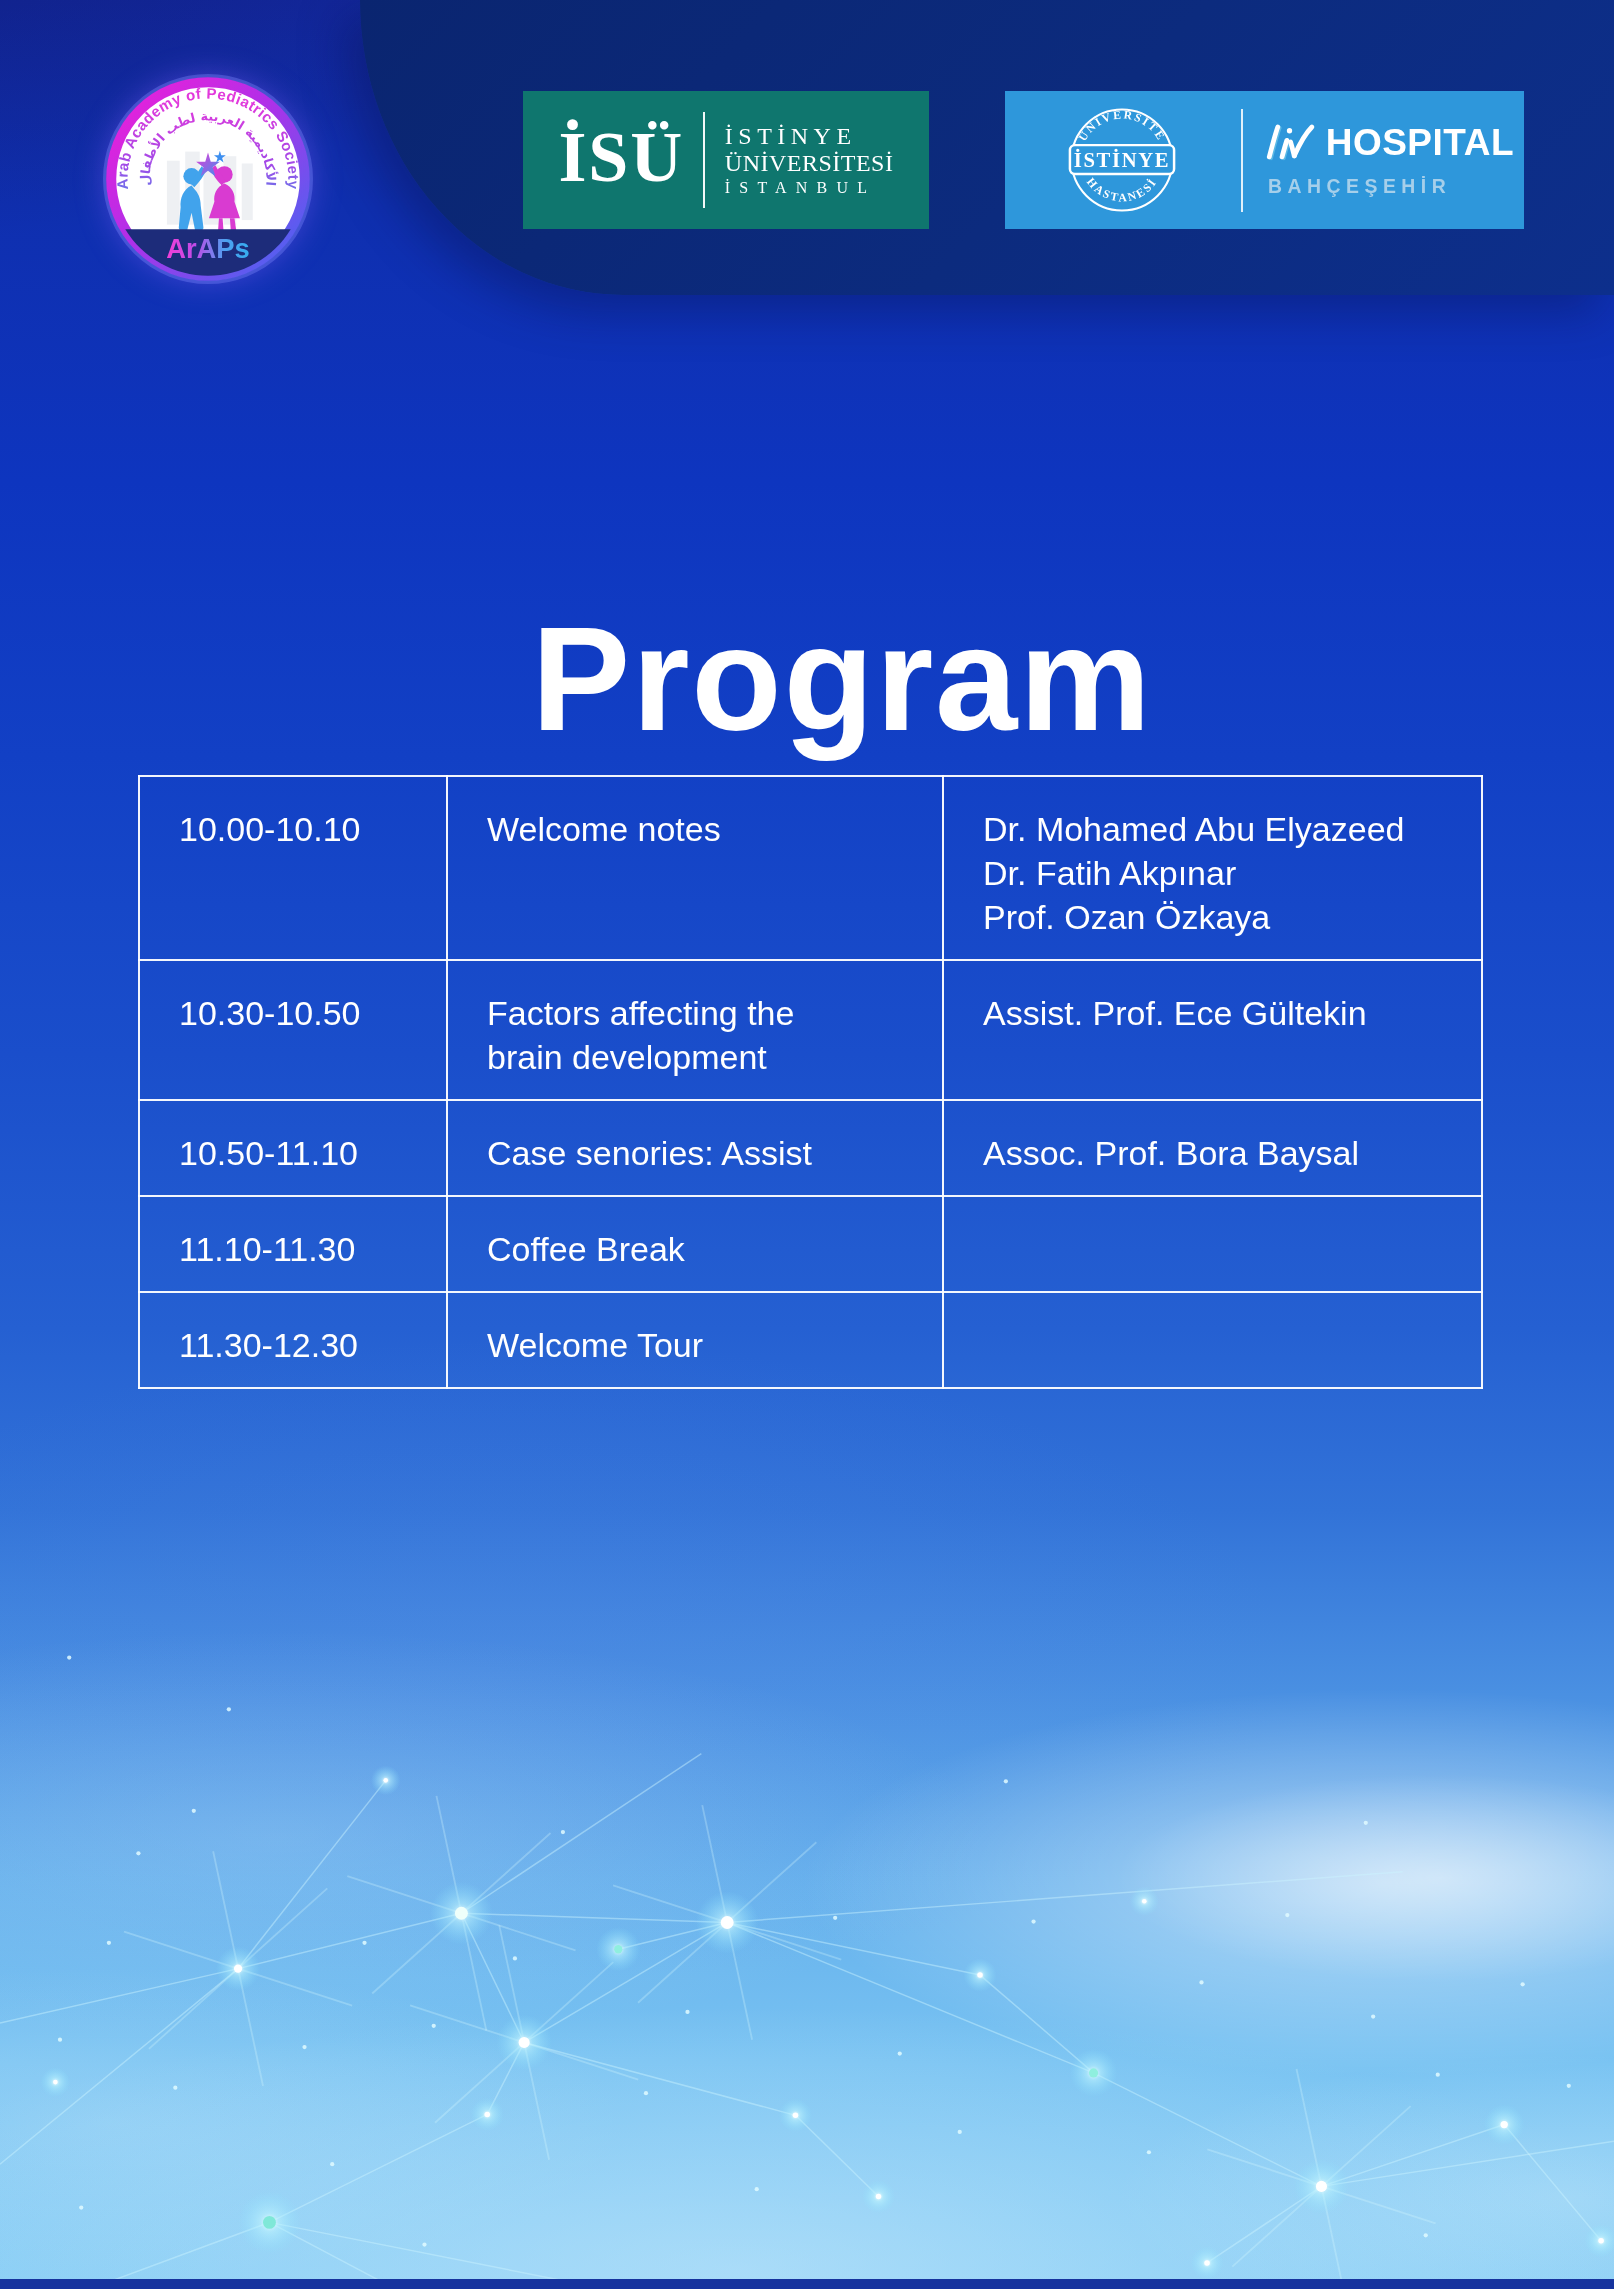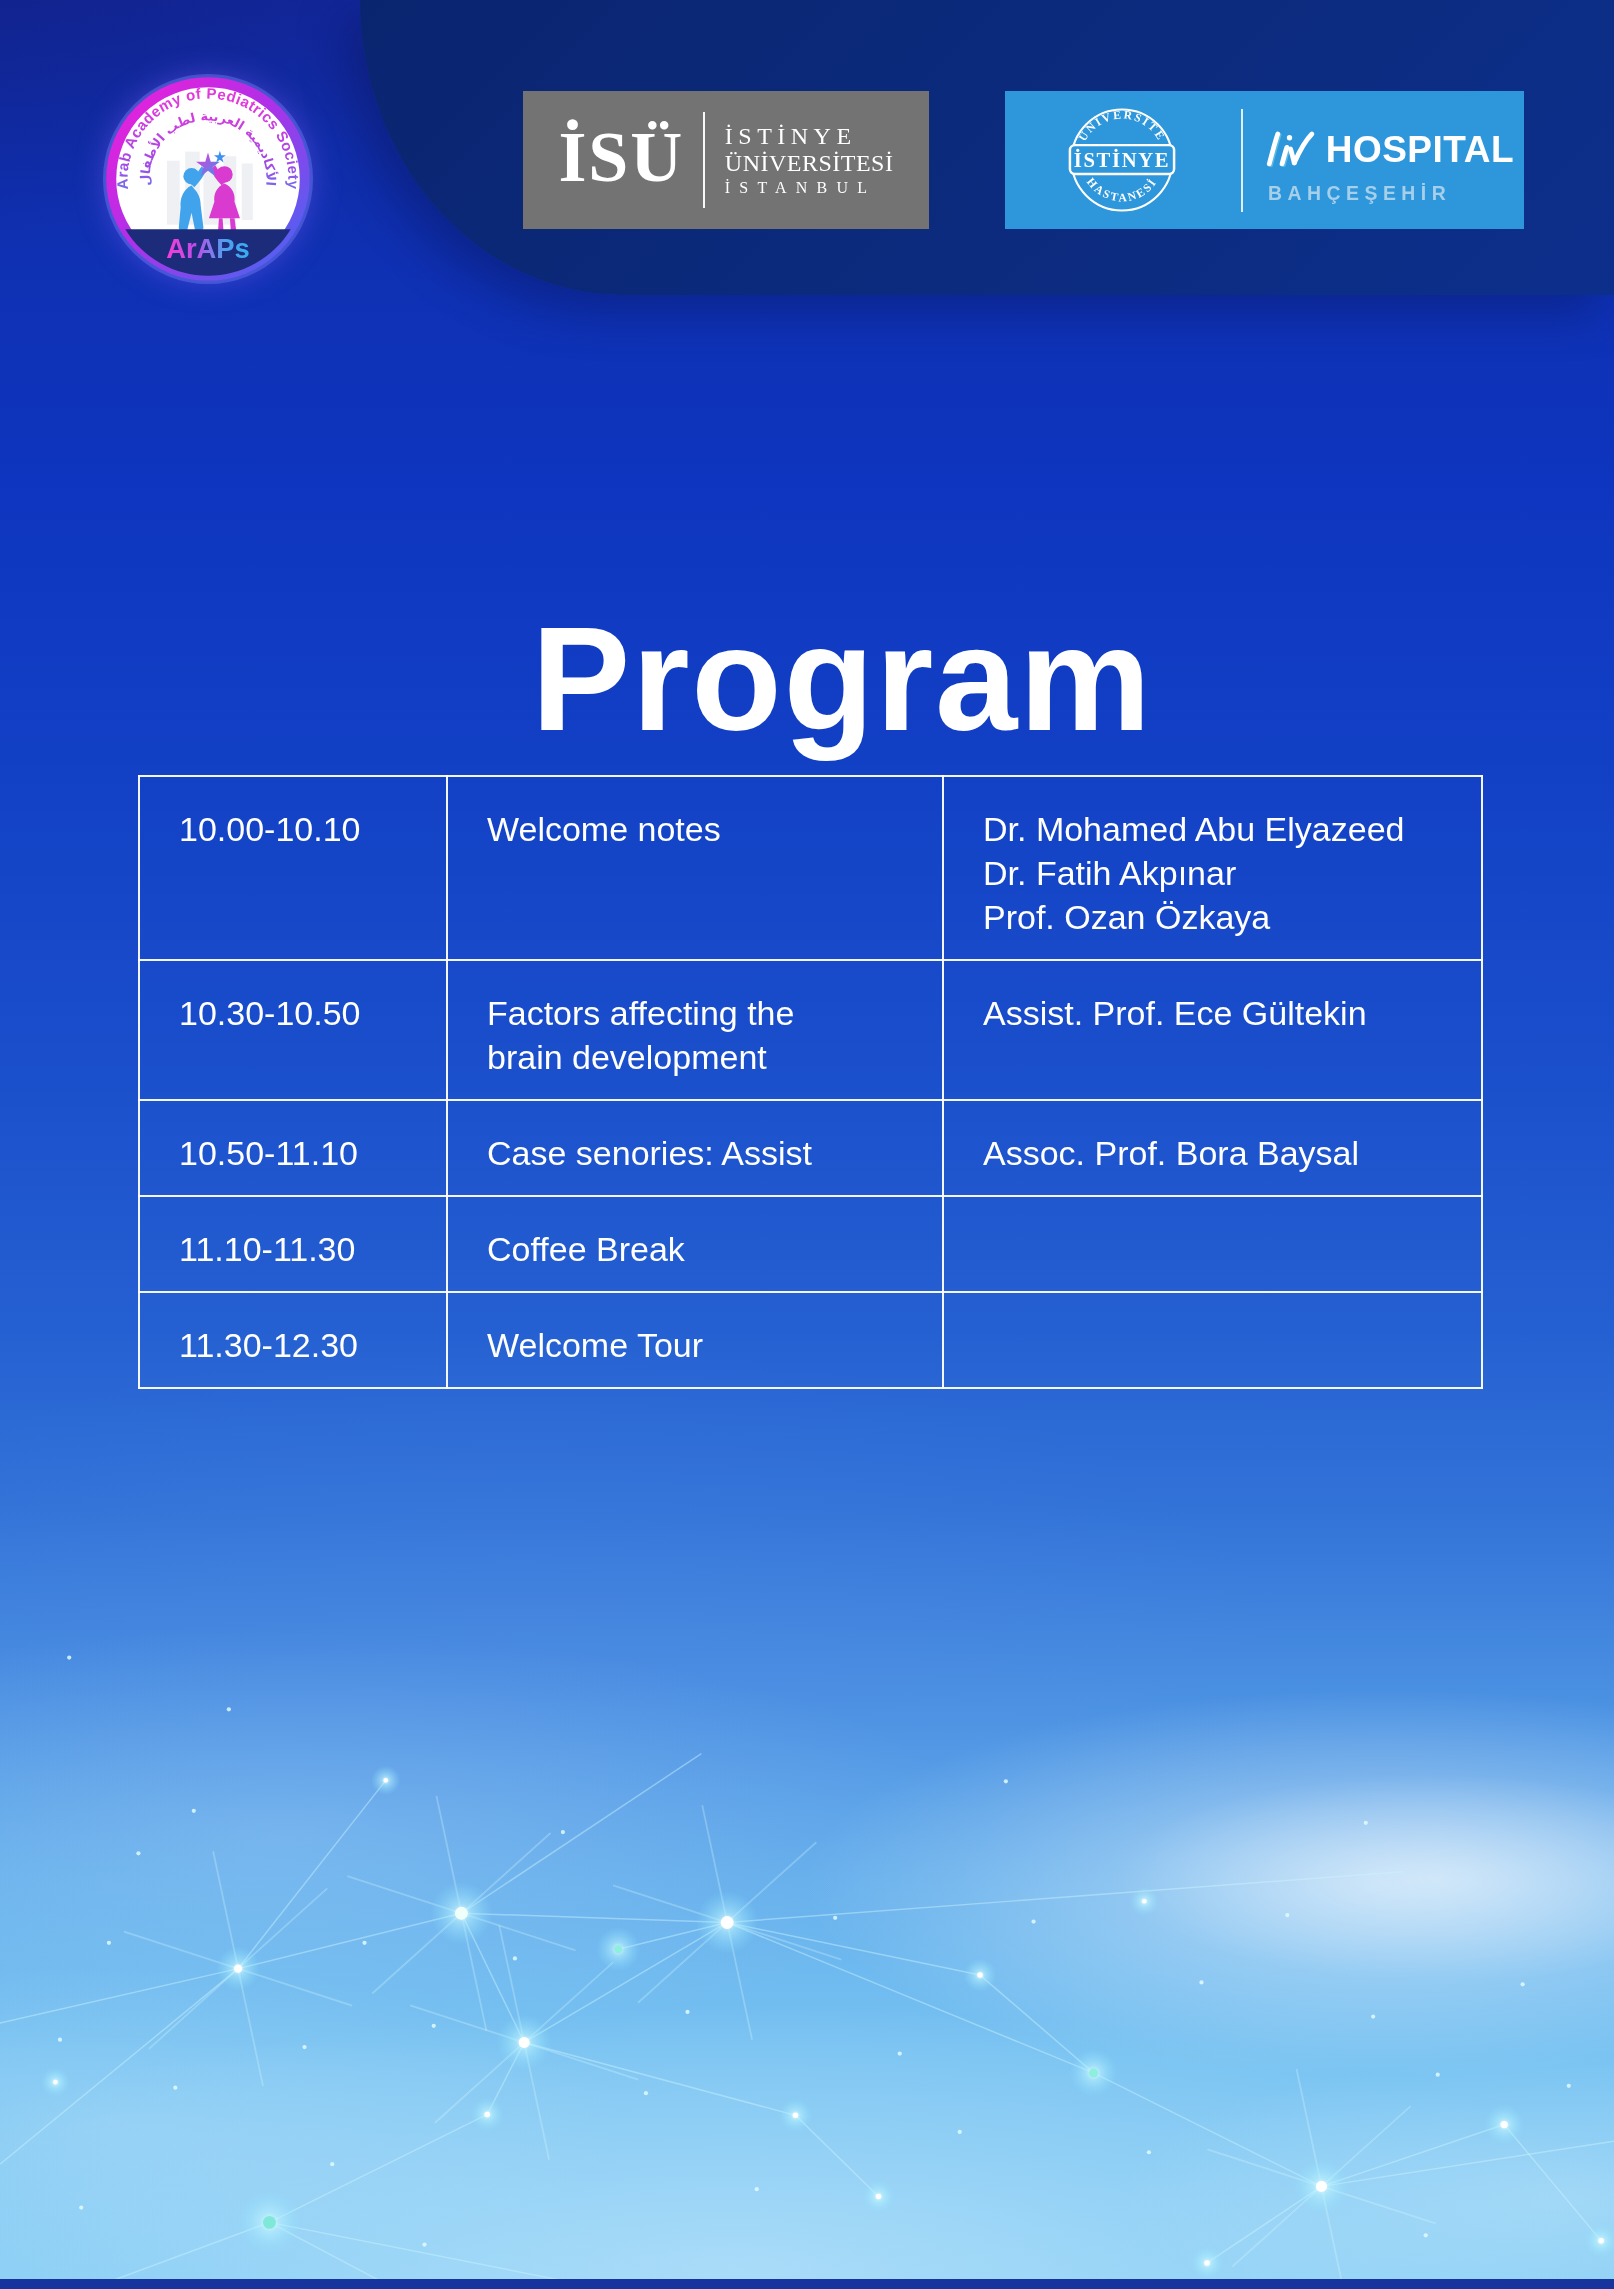"İSÜ" .isu { background: #737373 -> #0f766e }
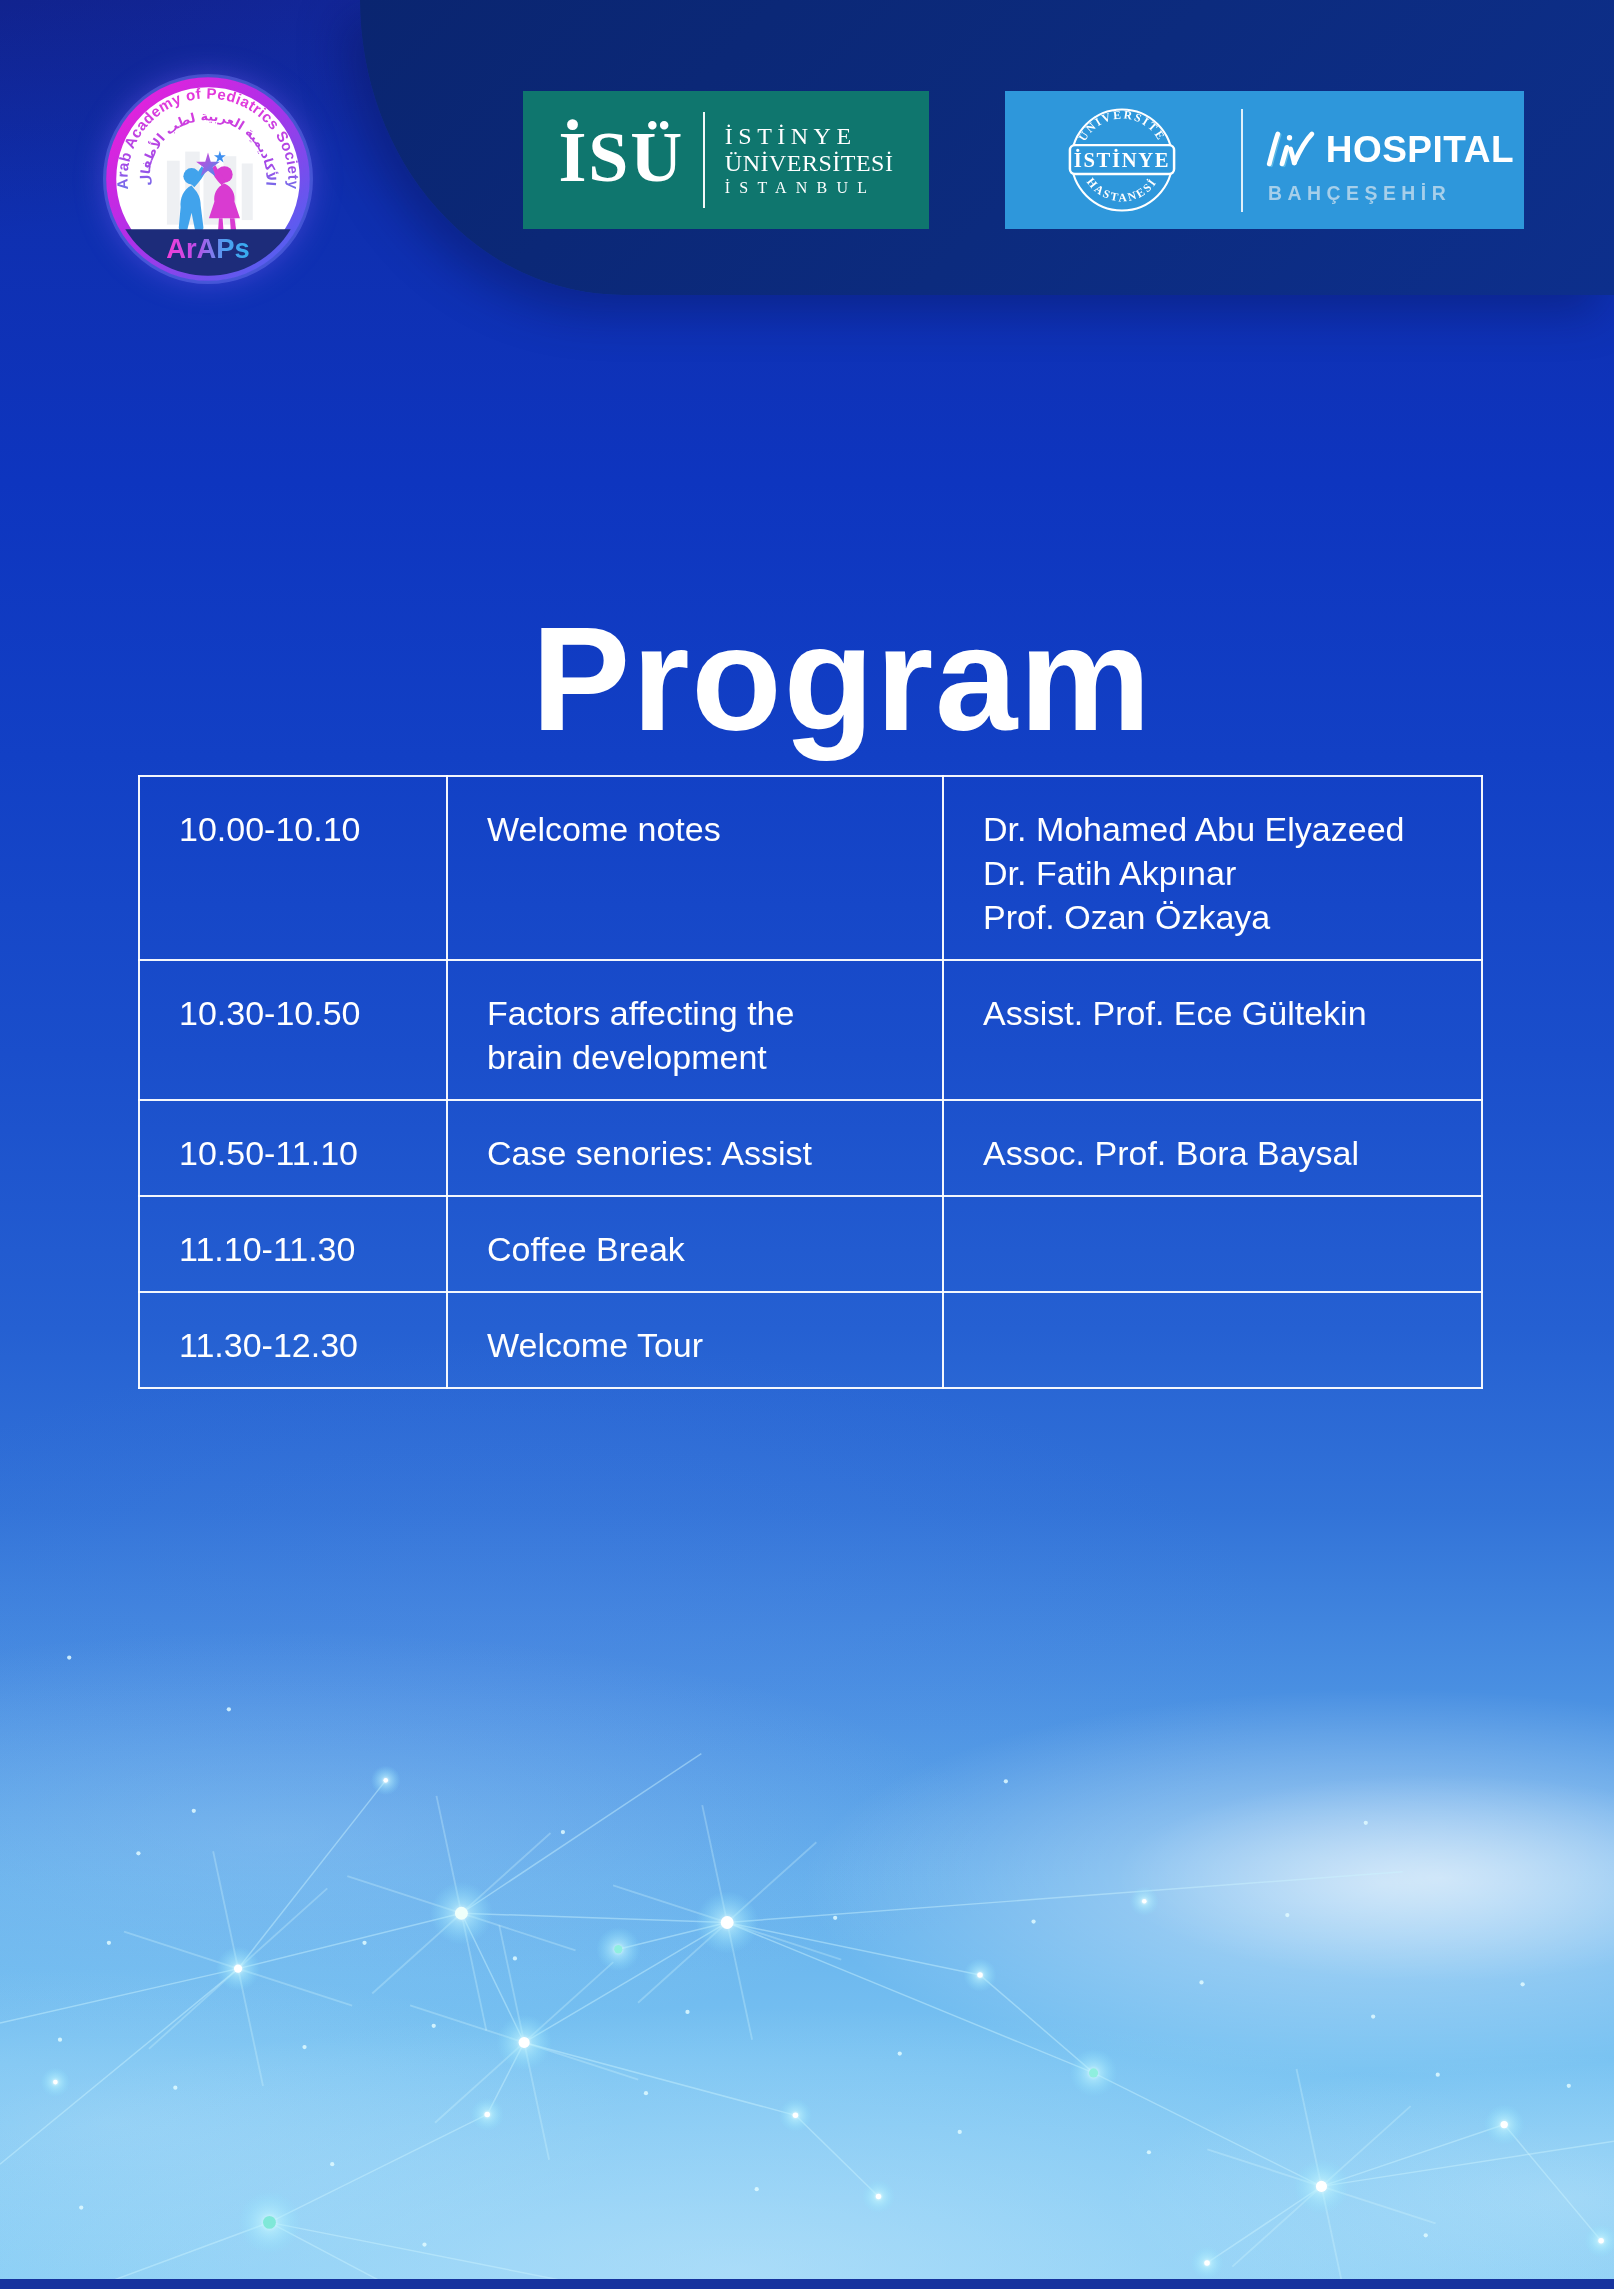"HOSPITAL" .liv-right { top: 26px -> 19px }
